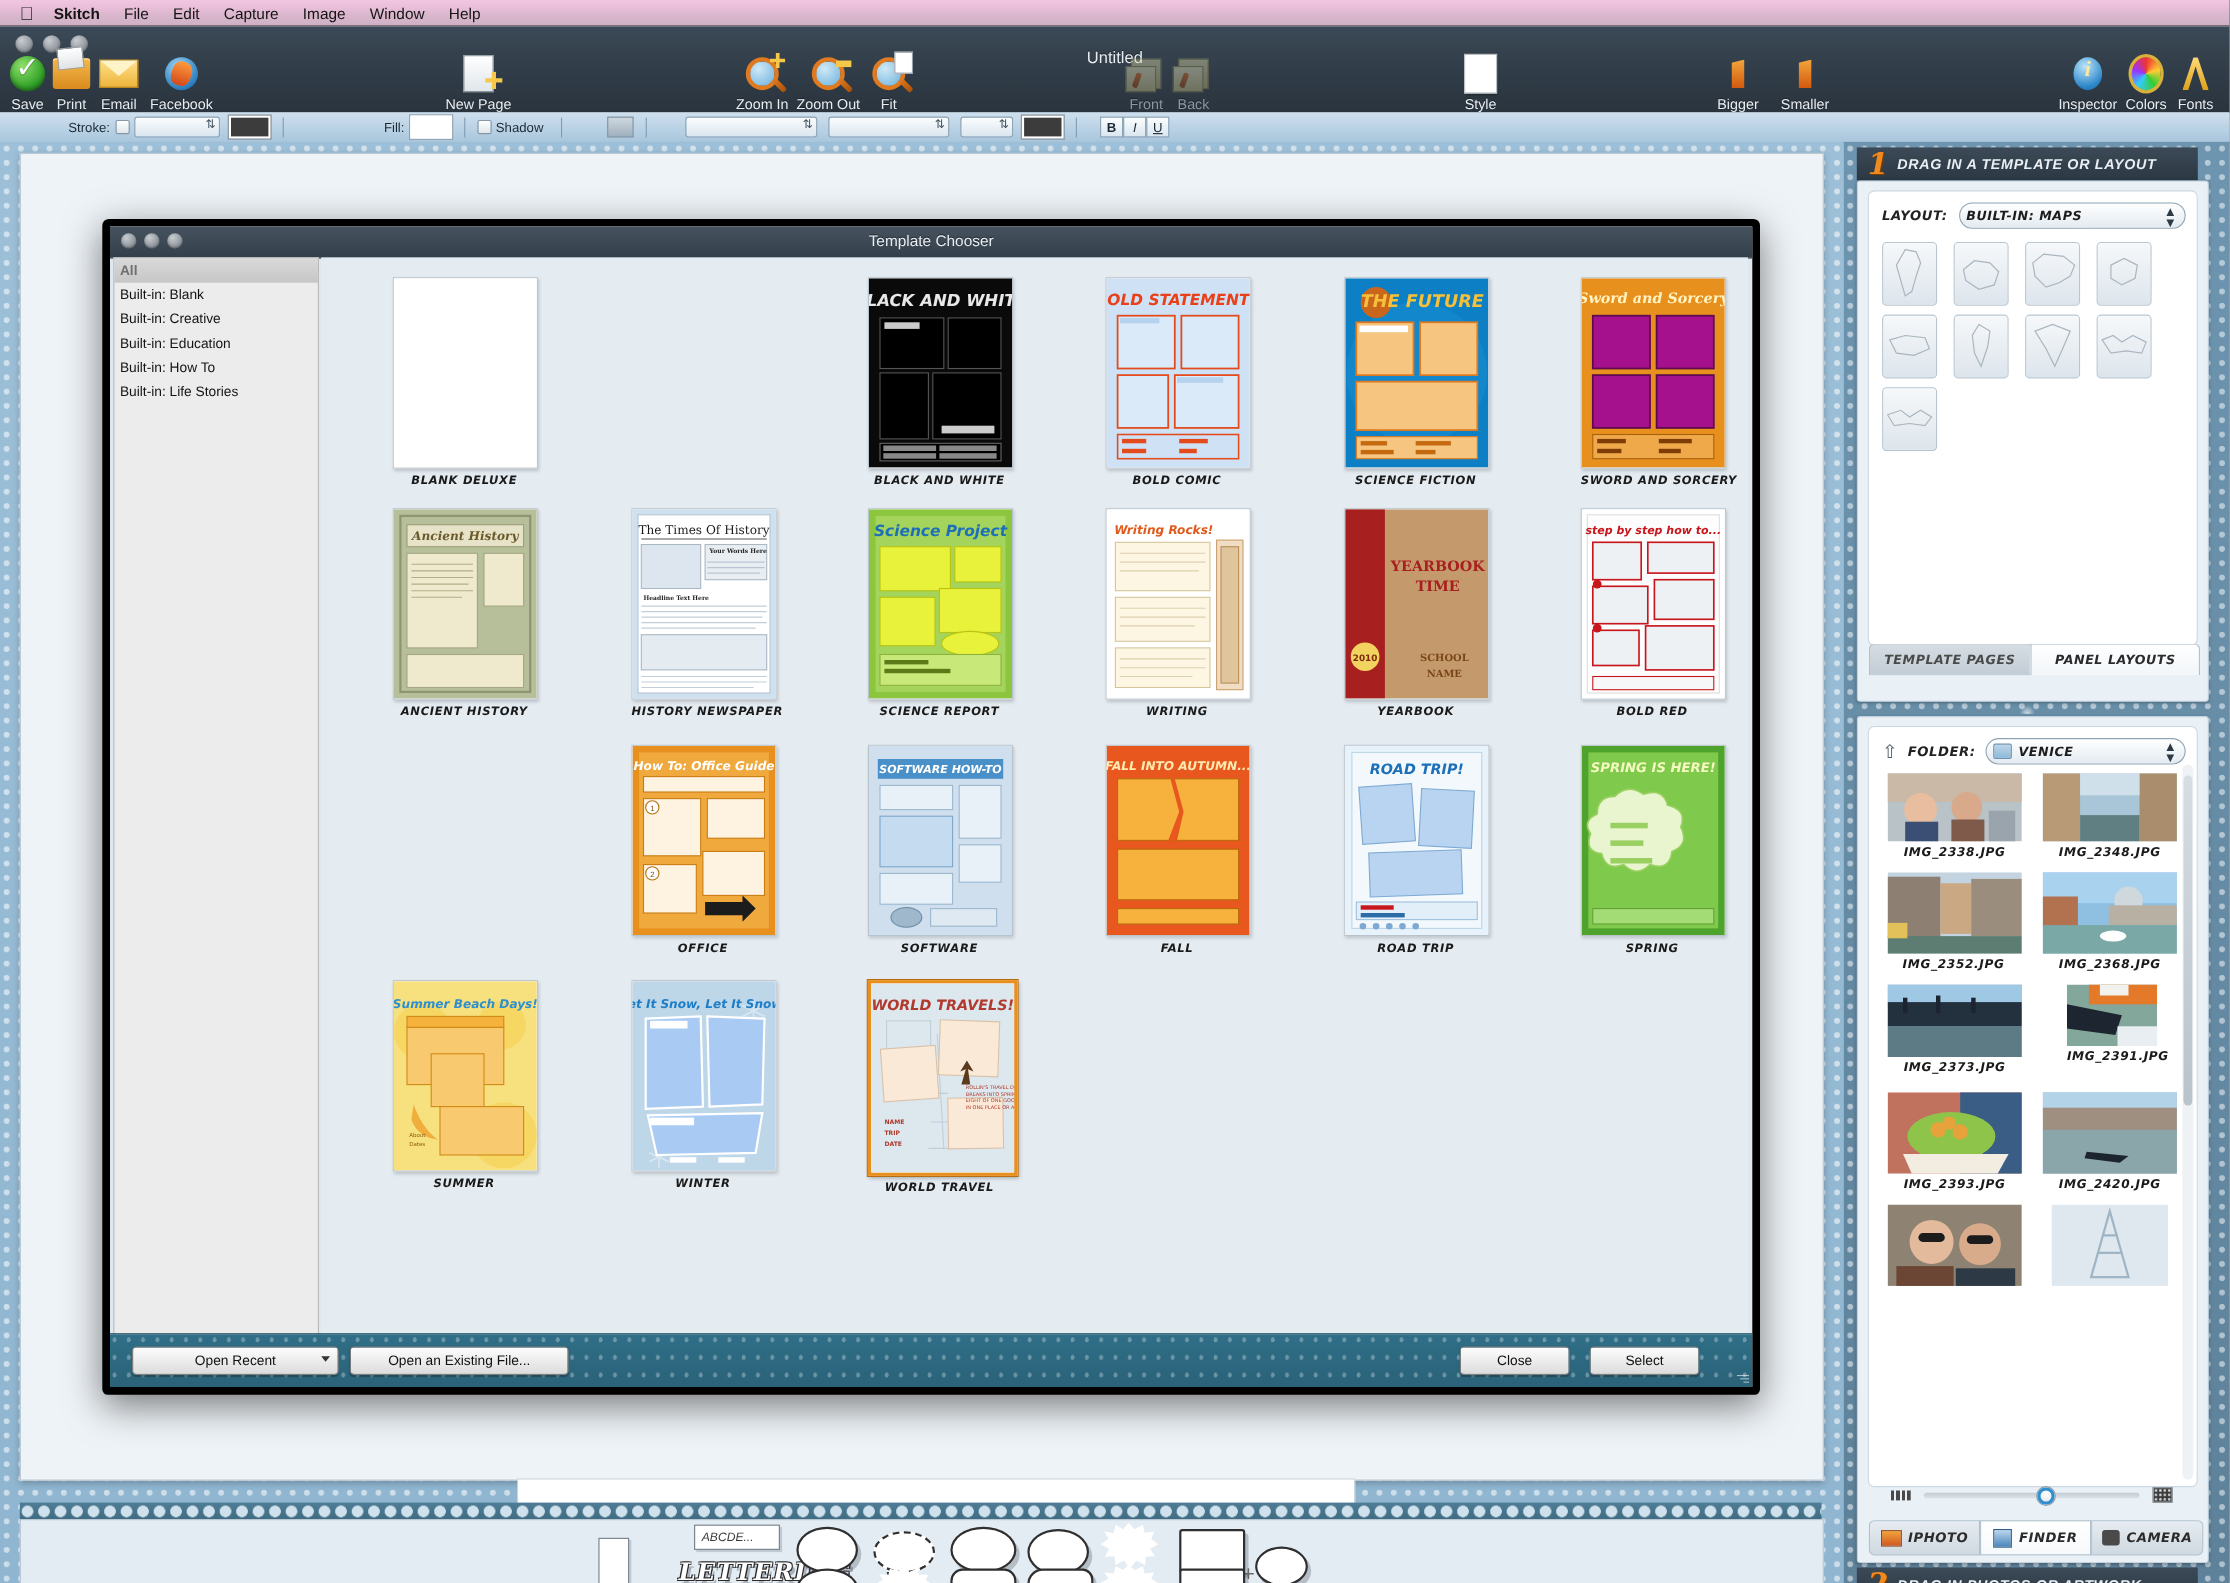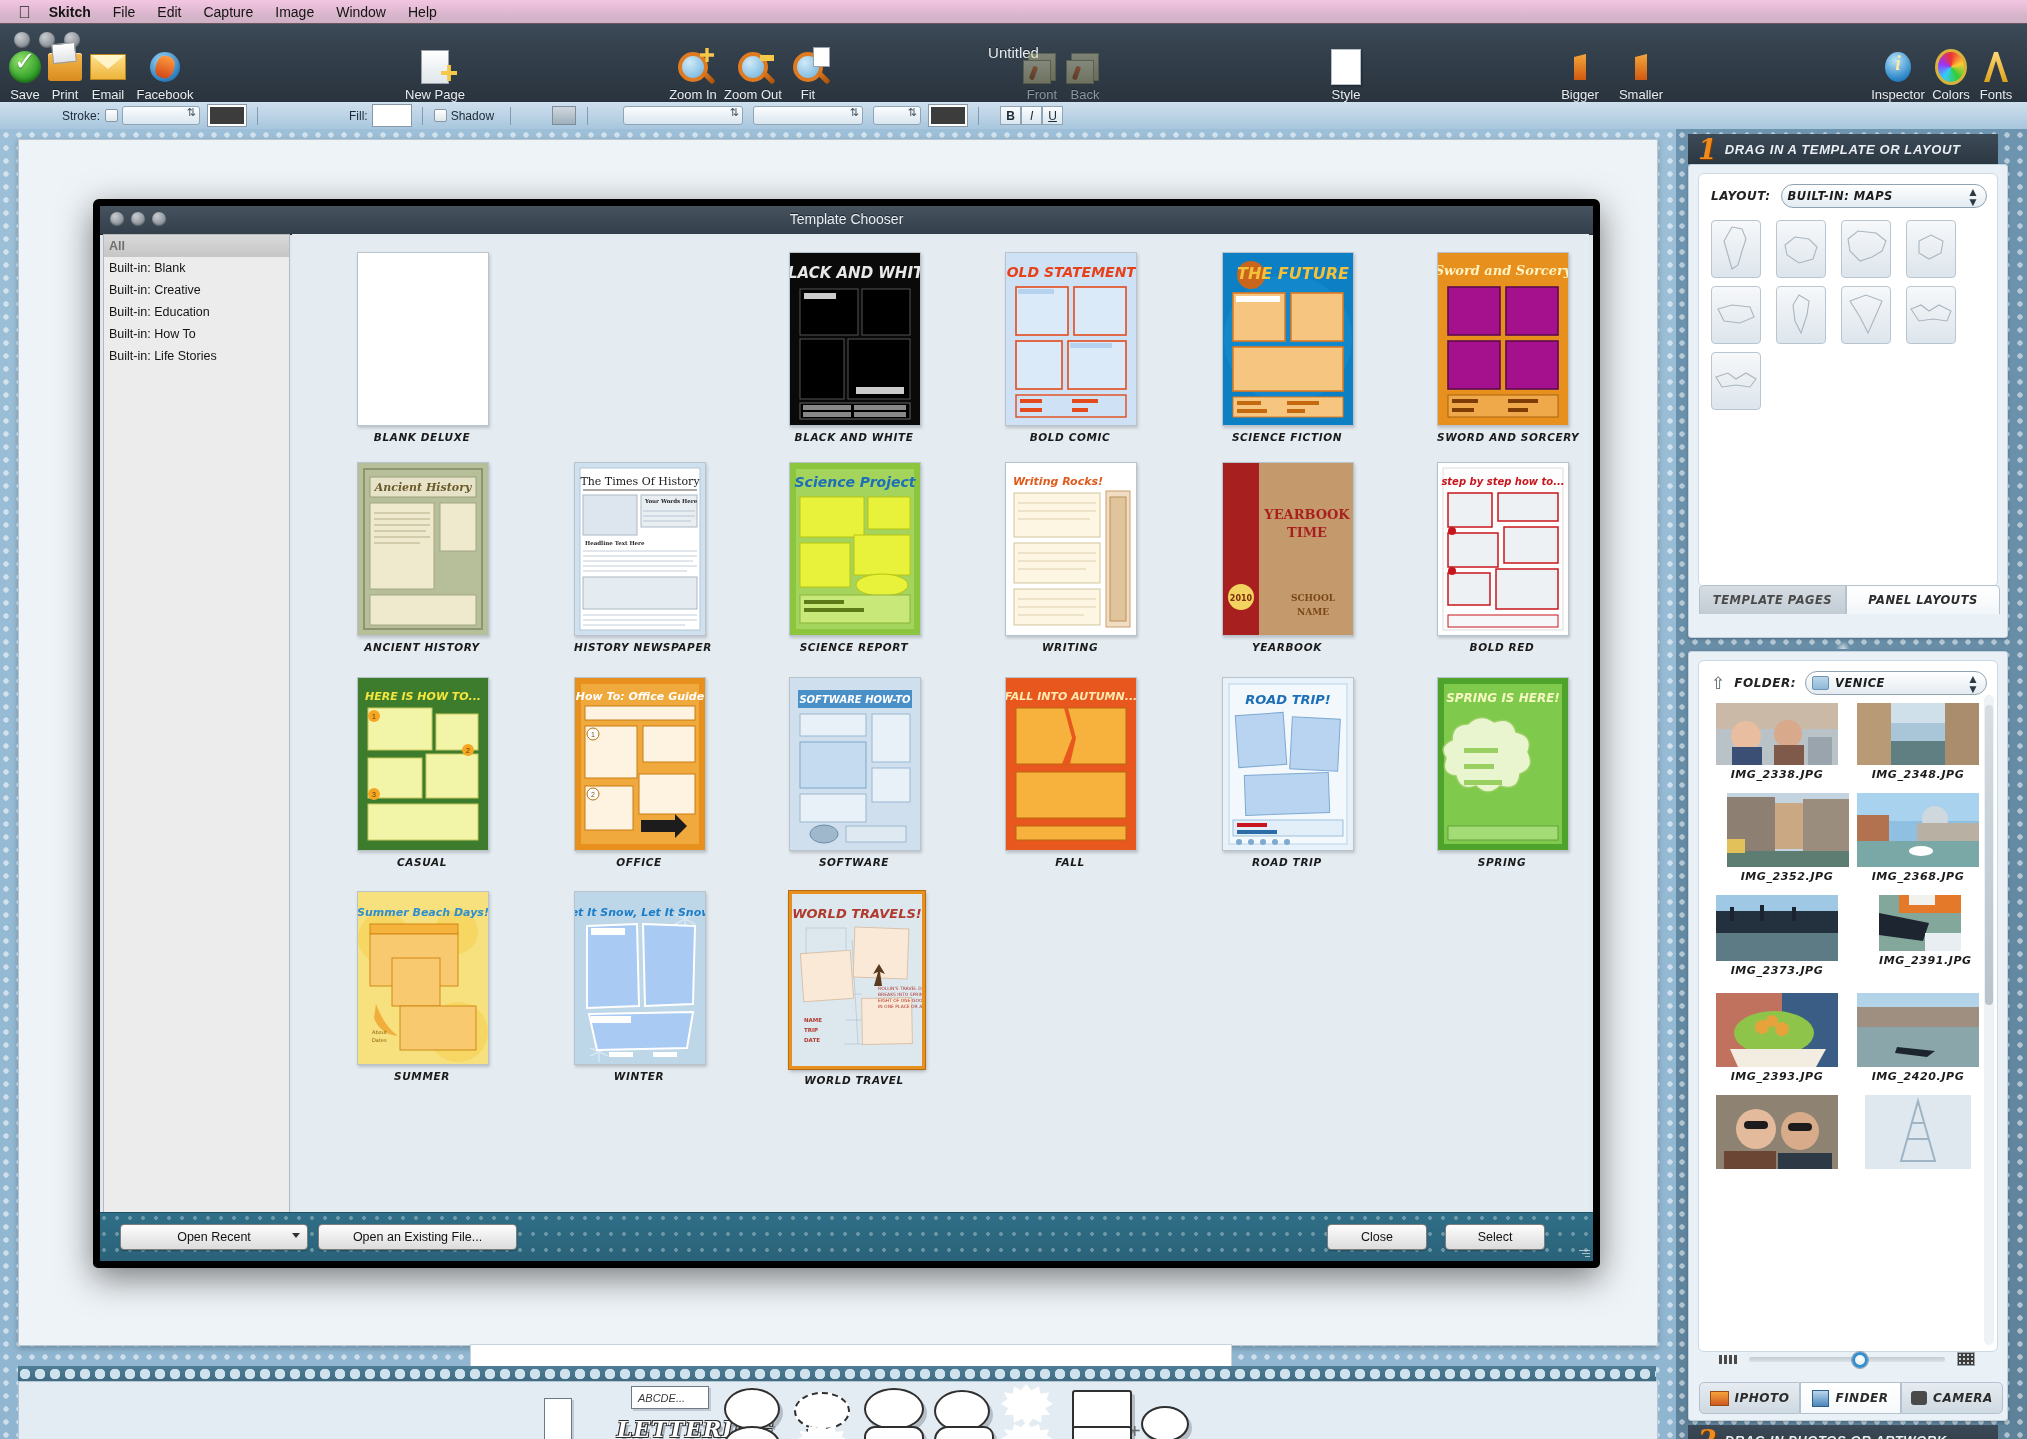"HERE IS HOW TO..." div.tplCell { html: <div> <svg> <rect></rect> <text>HERE IS HOW TO...</text> <rect></rect> <rect></rect> <rect></rect> <rect></rect> <rect></rect> <circle></circle> <text>1</text> <circle></circle> <text>2</text> <circle></circle> <text>3</text> </svg> <div>CASUAL</div> </div> -> none }
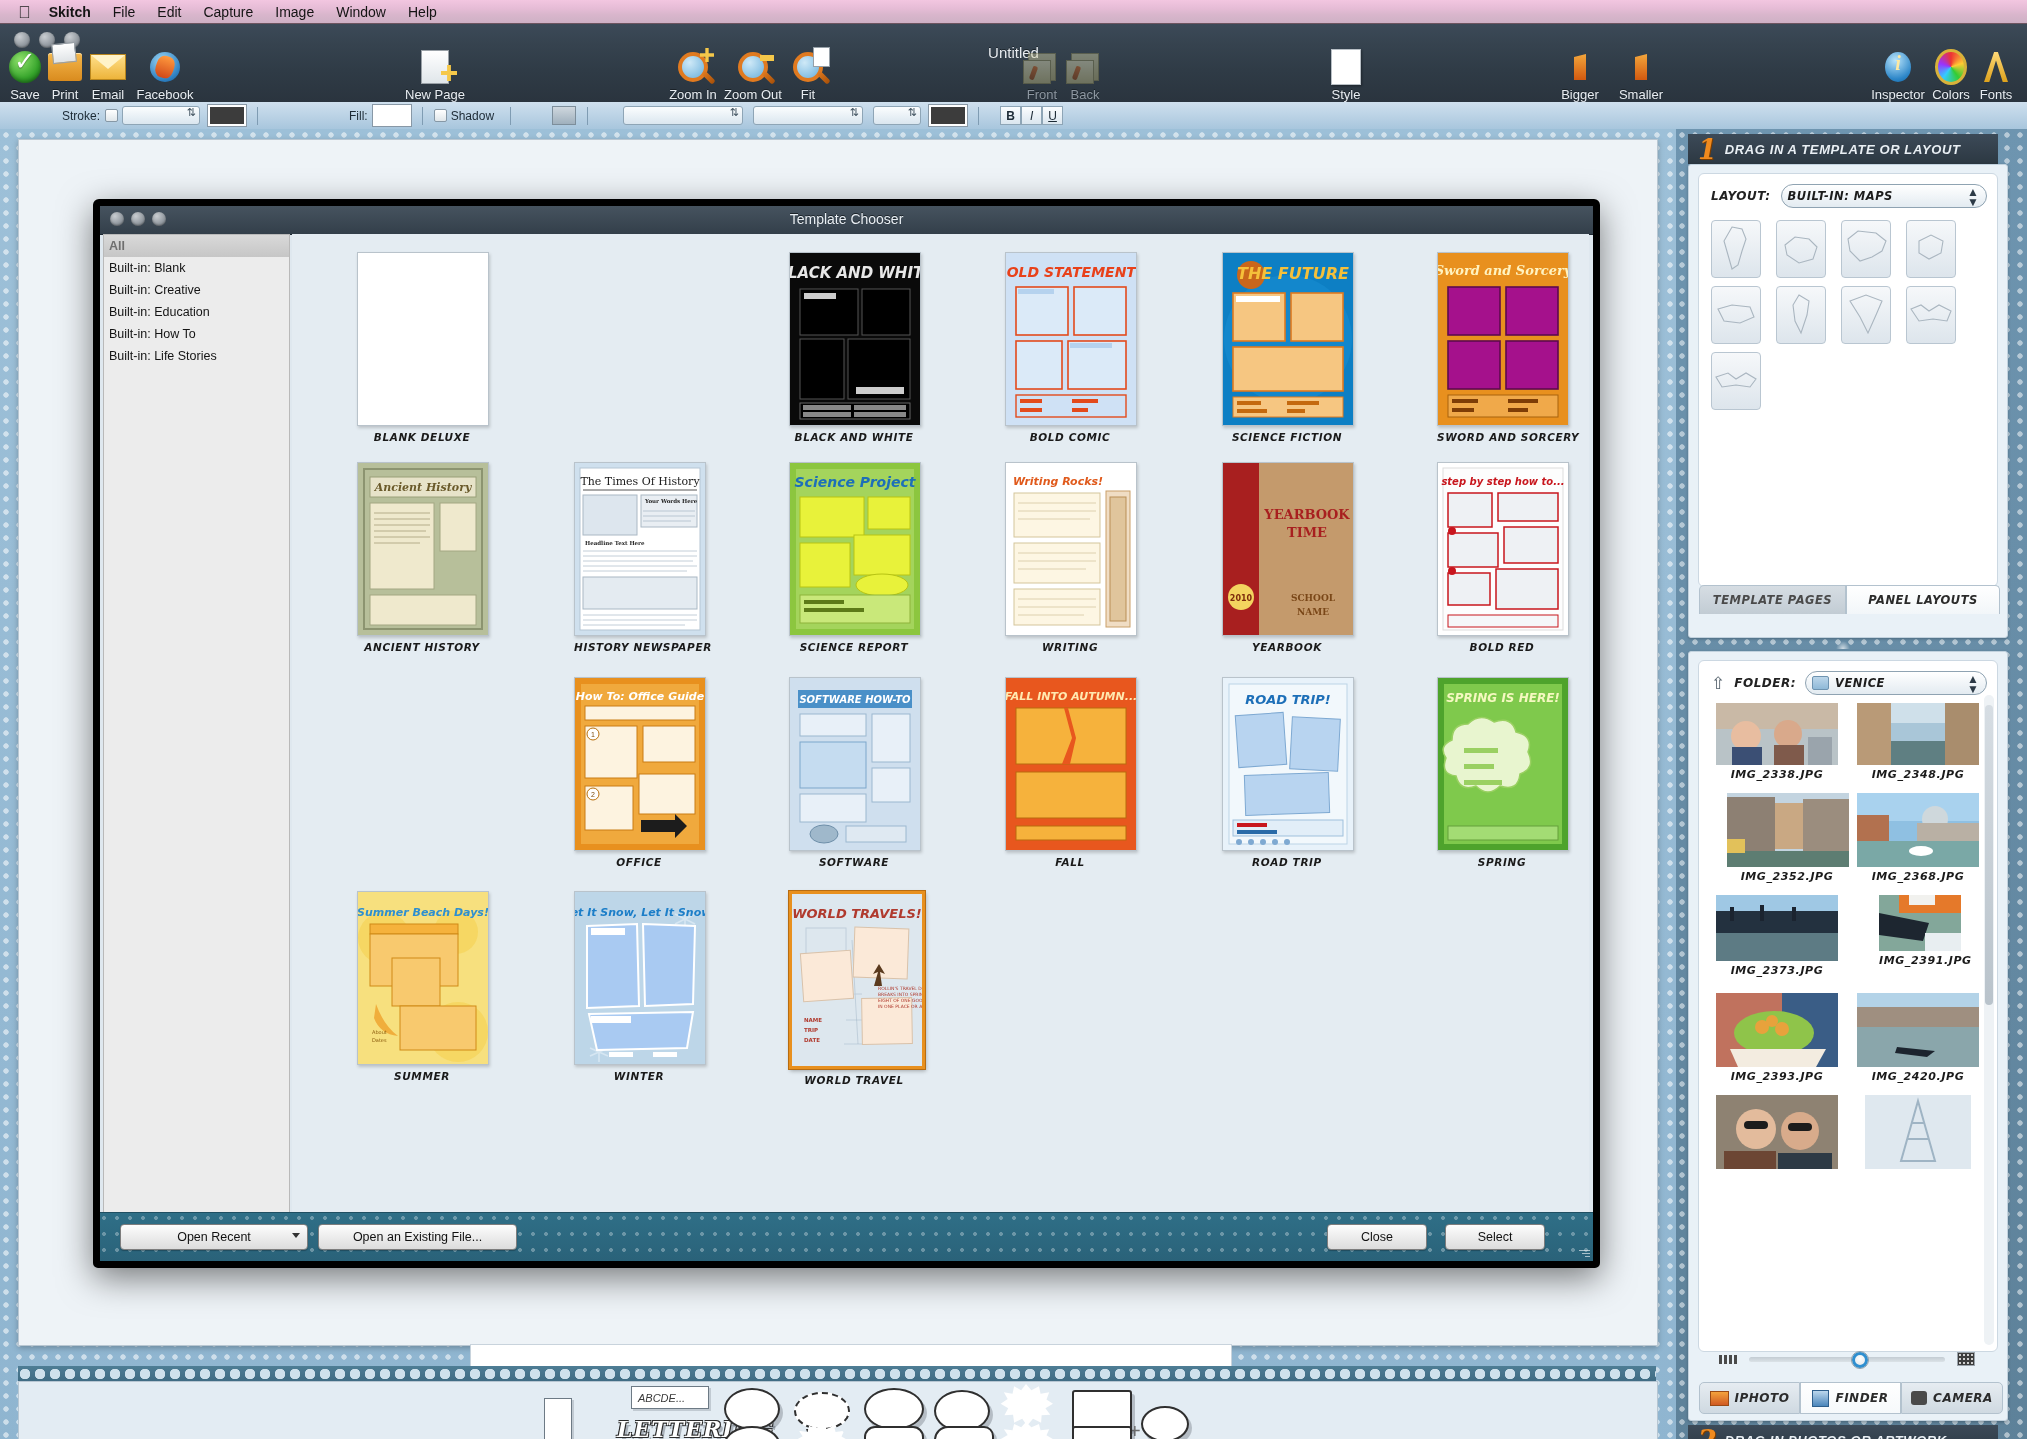"IMG_2352.JPG" div.thumbCell { left: 28px -> 17px }
